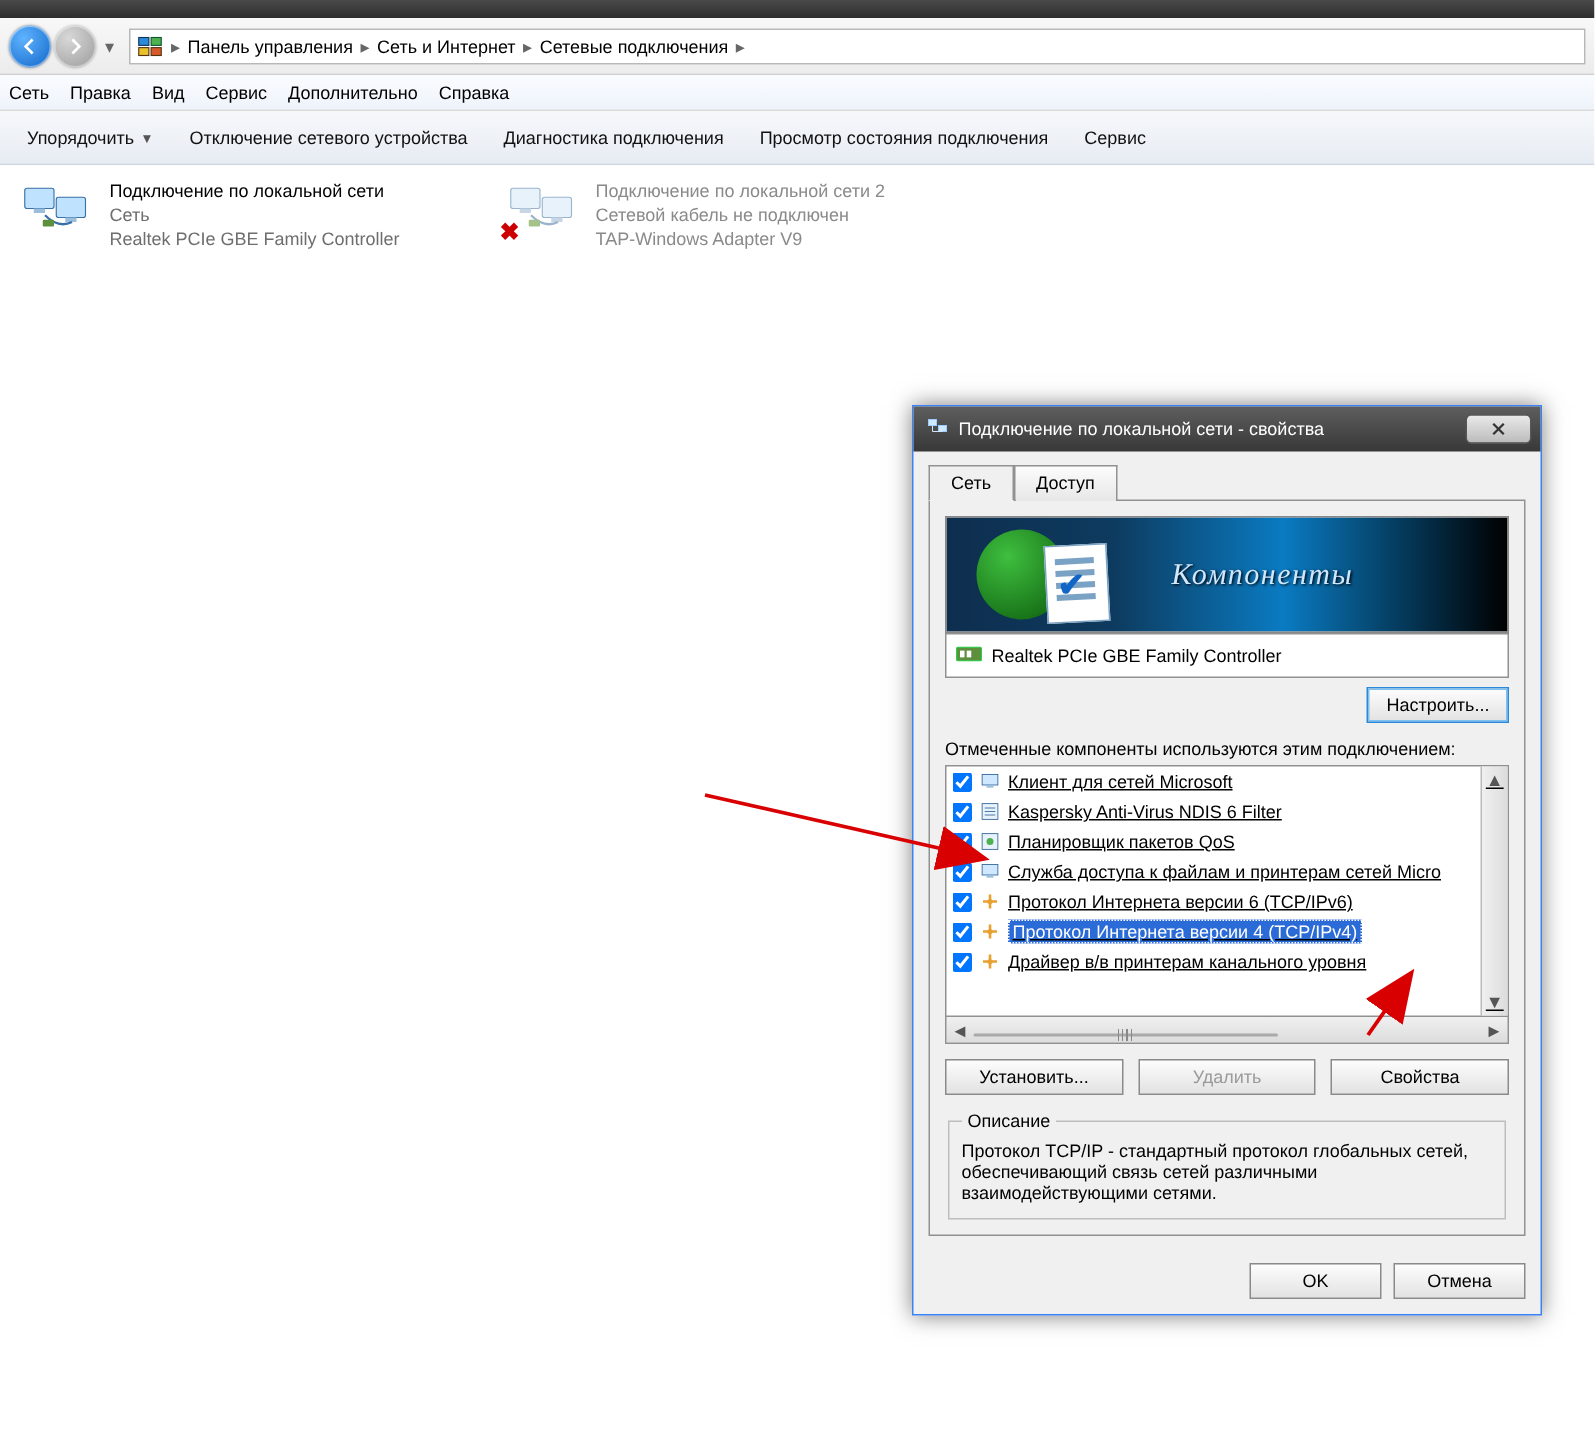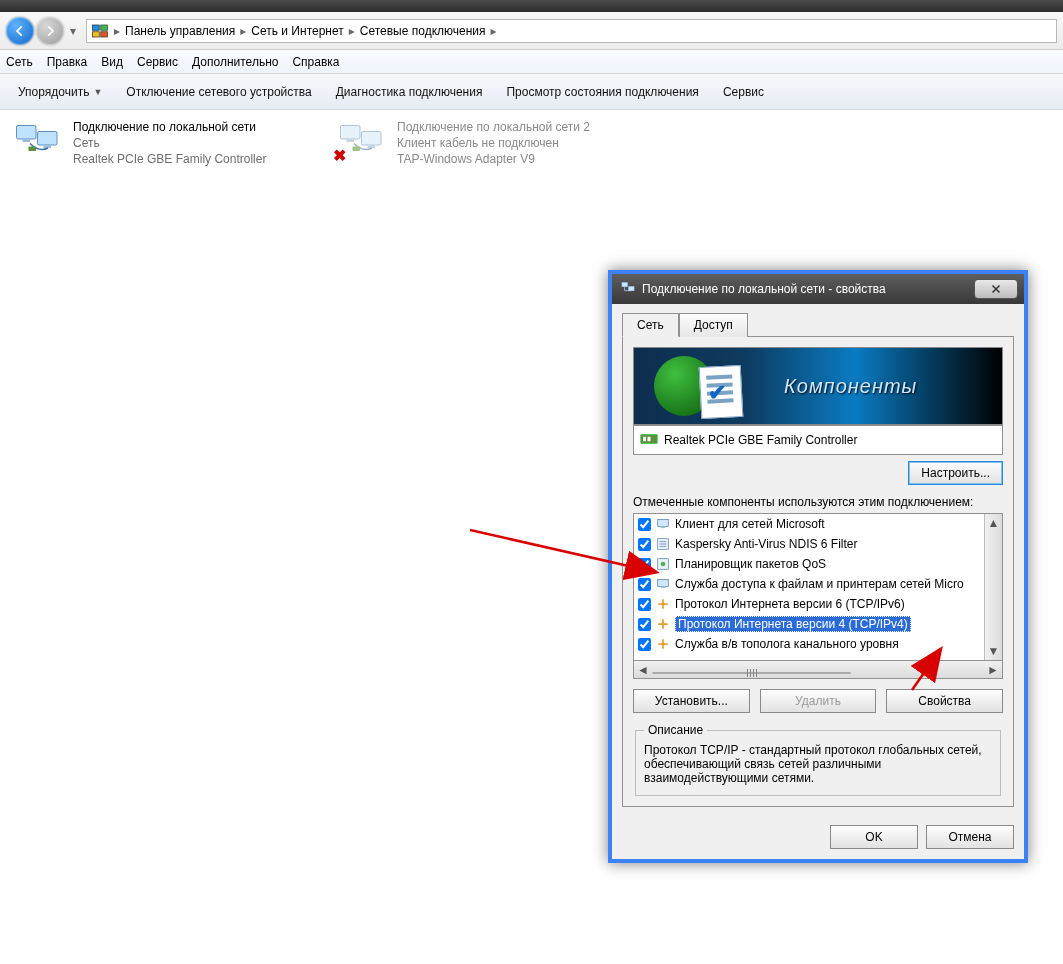"Клиент кабель не подключен" div.status { text: Клиент -> Сетевой }
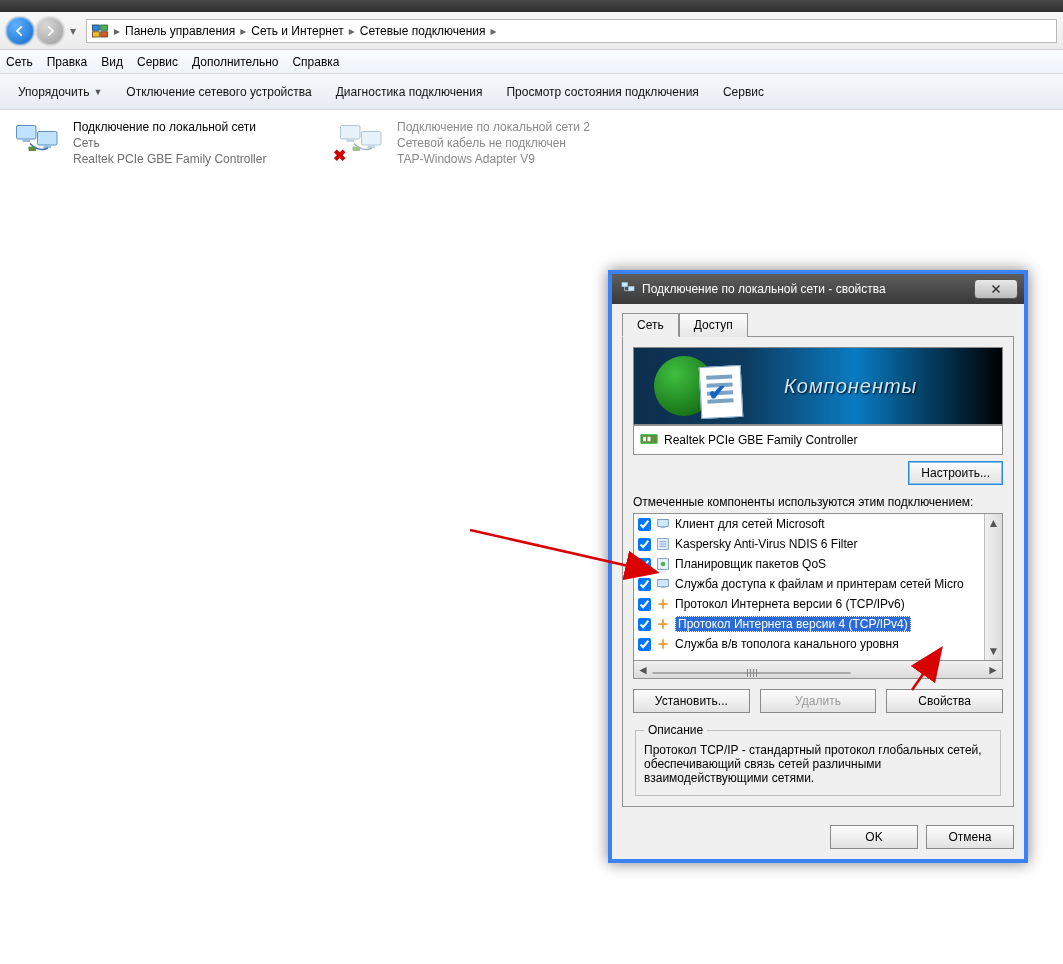"Подключение по локальной сети -" .dialog { border: 4px solid #3b82f6 -> 1px solid #3b82f6 }
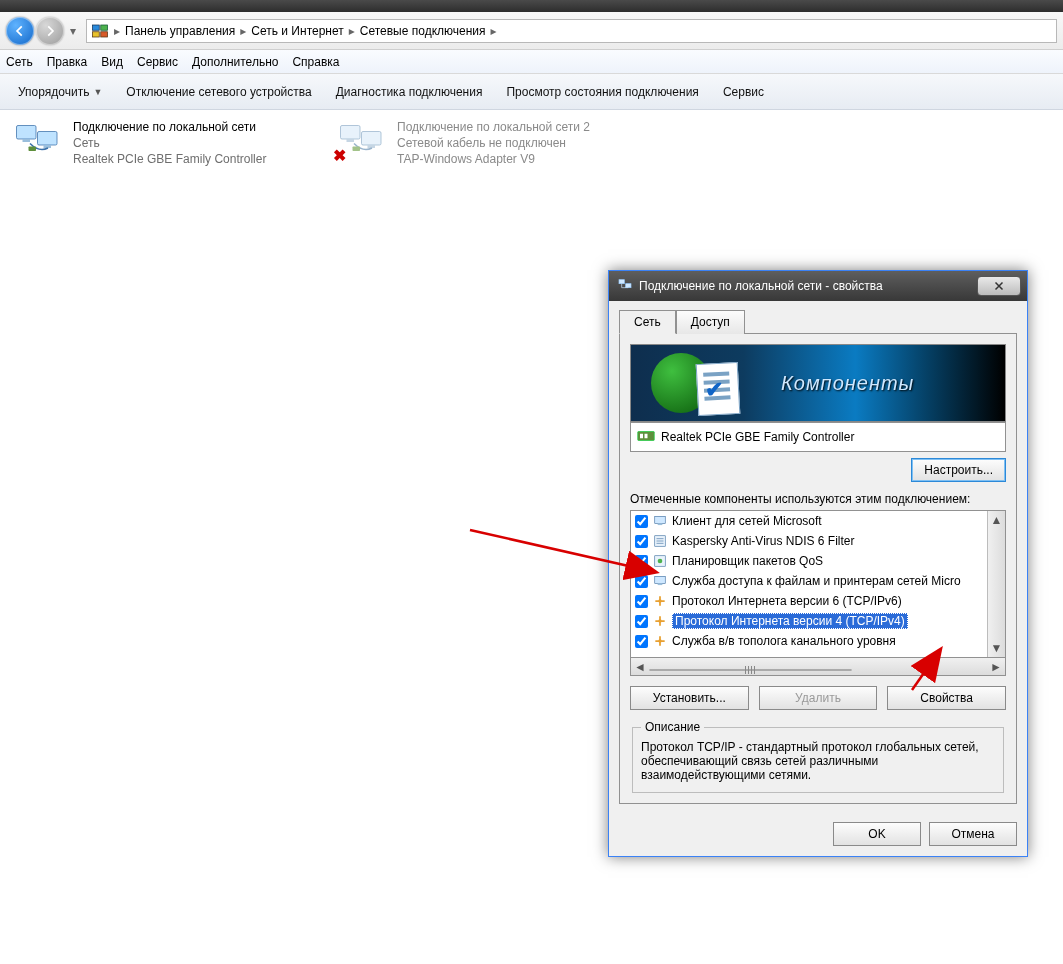"Компоненты" .banner .txt { font-family: none -> Liberation Serif, serif }
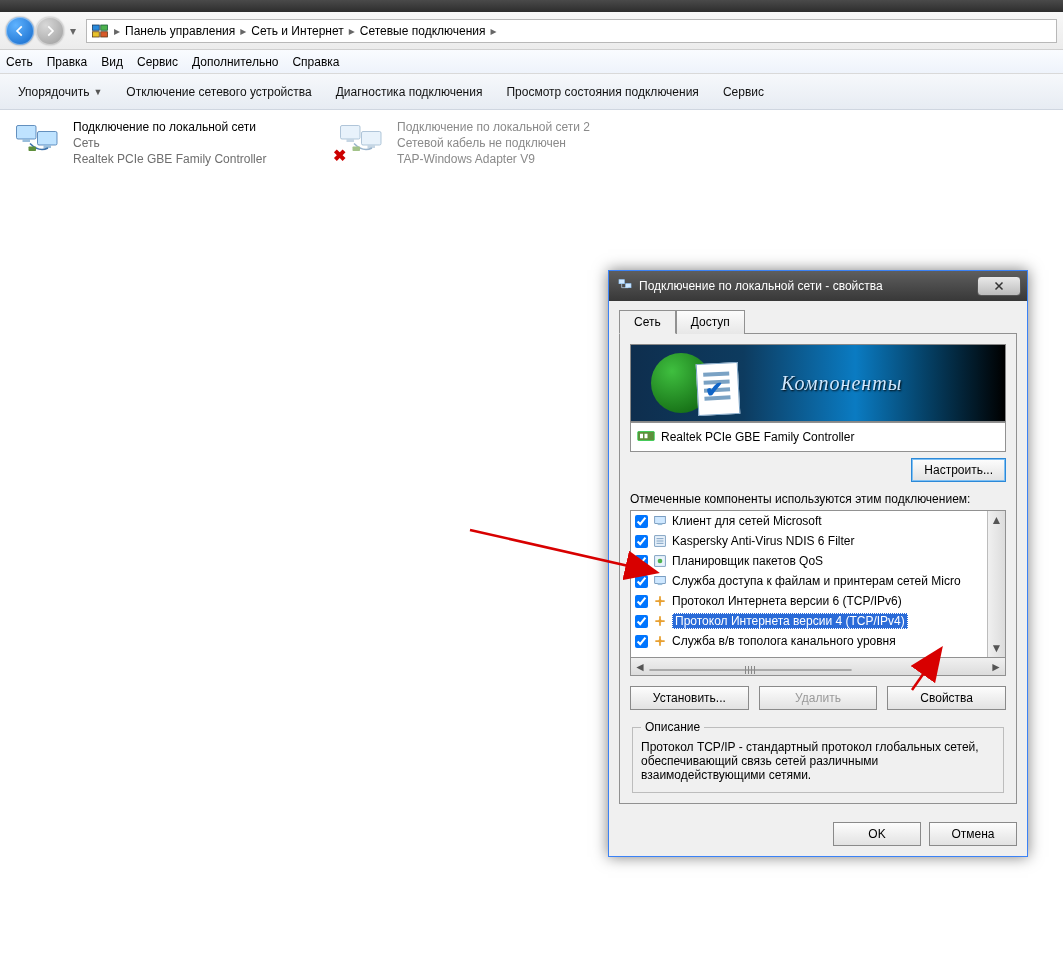"Клиент для сетей Microsoft" .comp-list-wrap { height: 148px -> 168px; text-decoration: none -> underline }
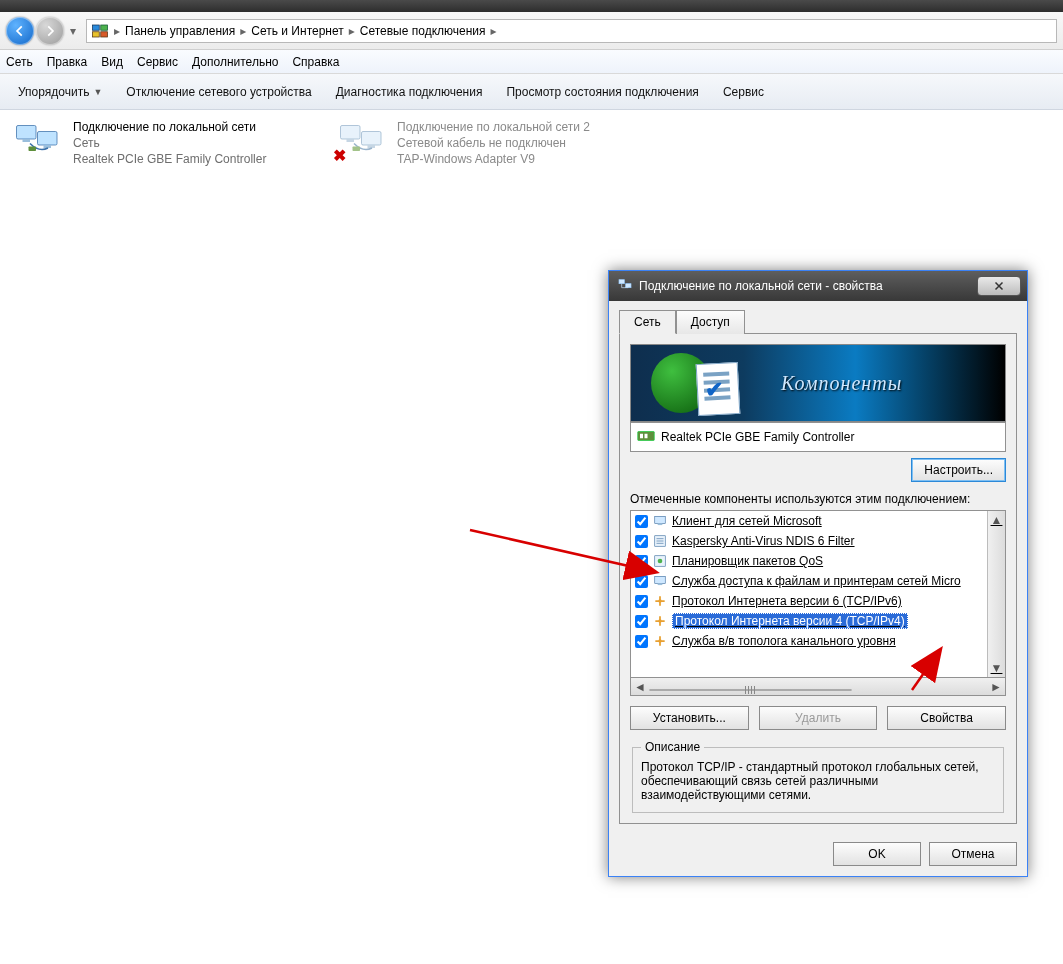"Служба в/в тополога канального уровня" span.lbl { text: Служба в/в тополога -> Драйвер в/в принтерам }
